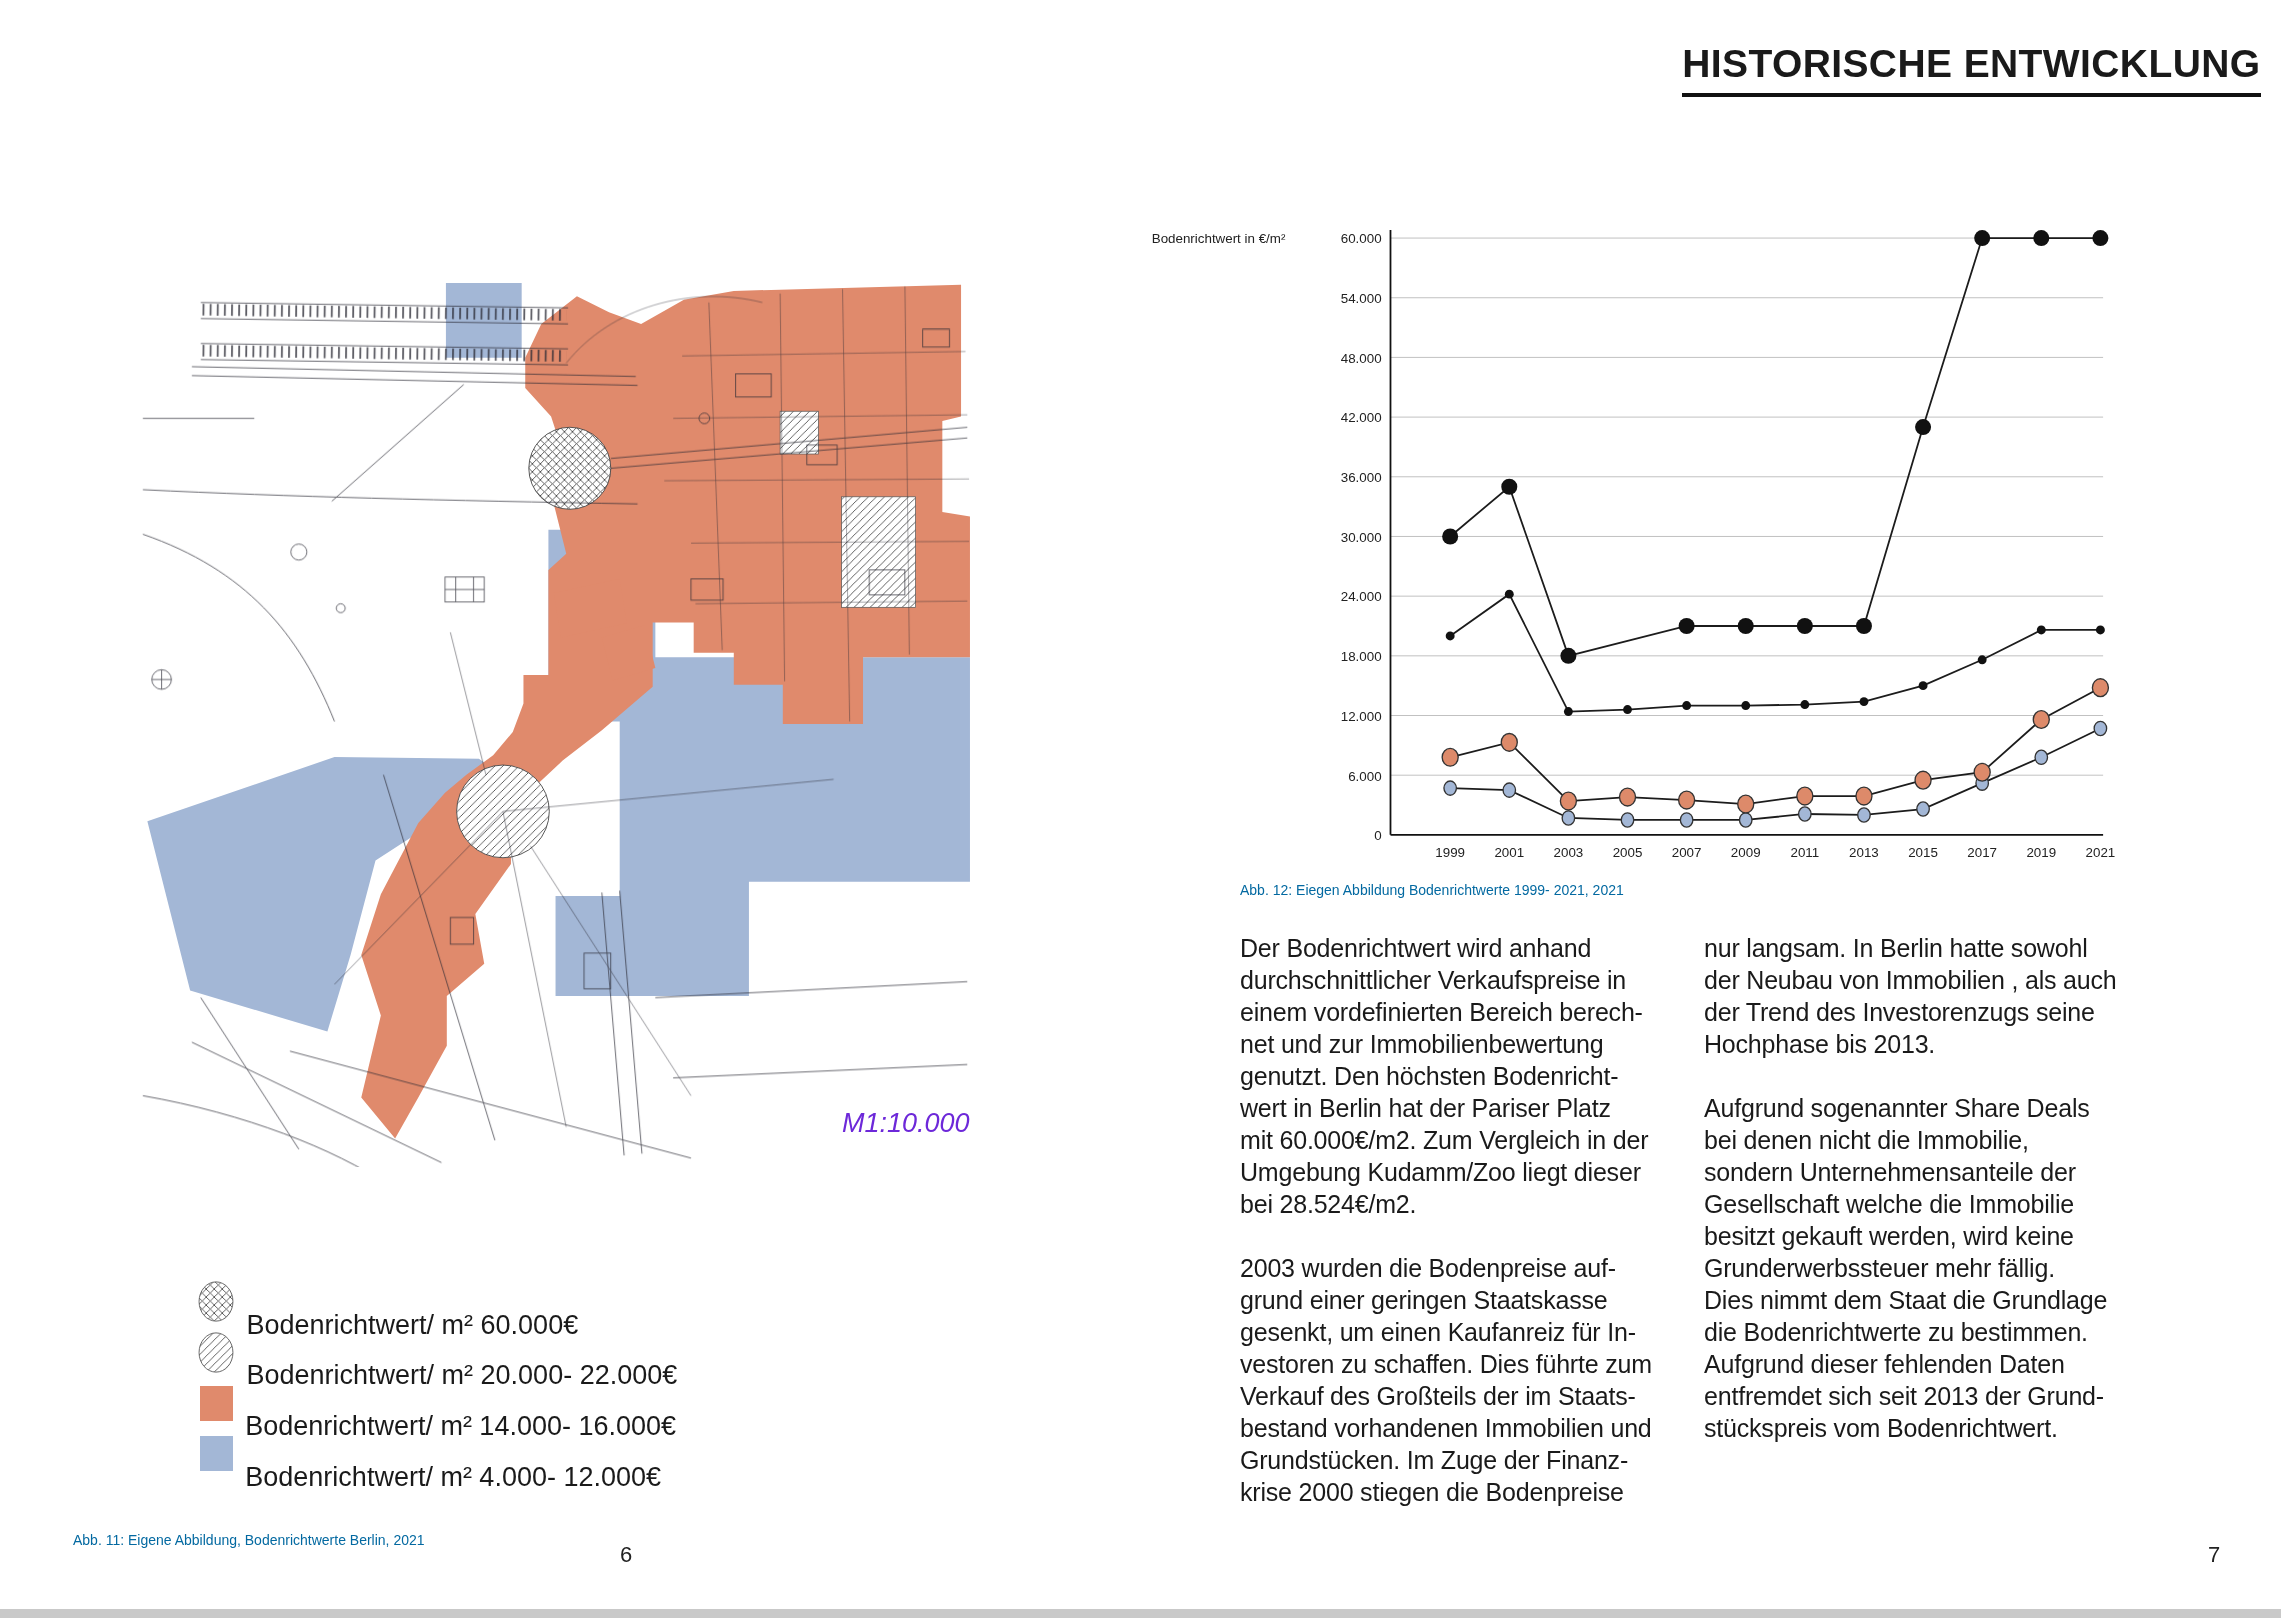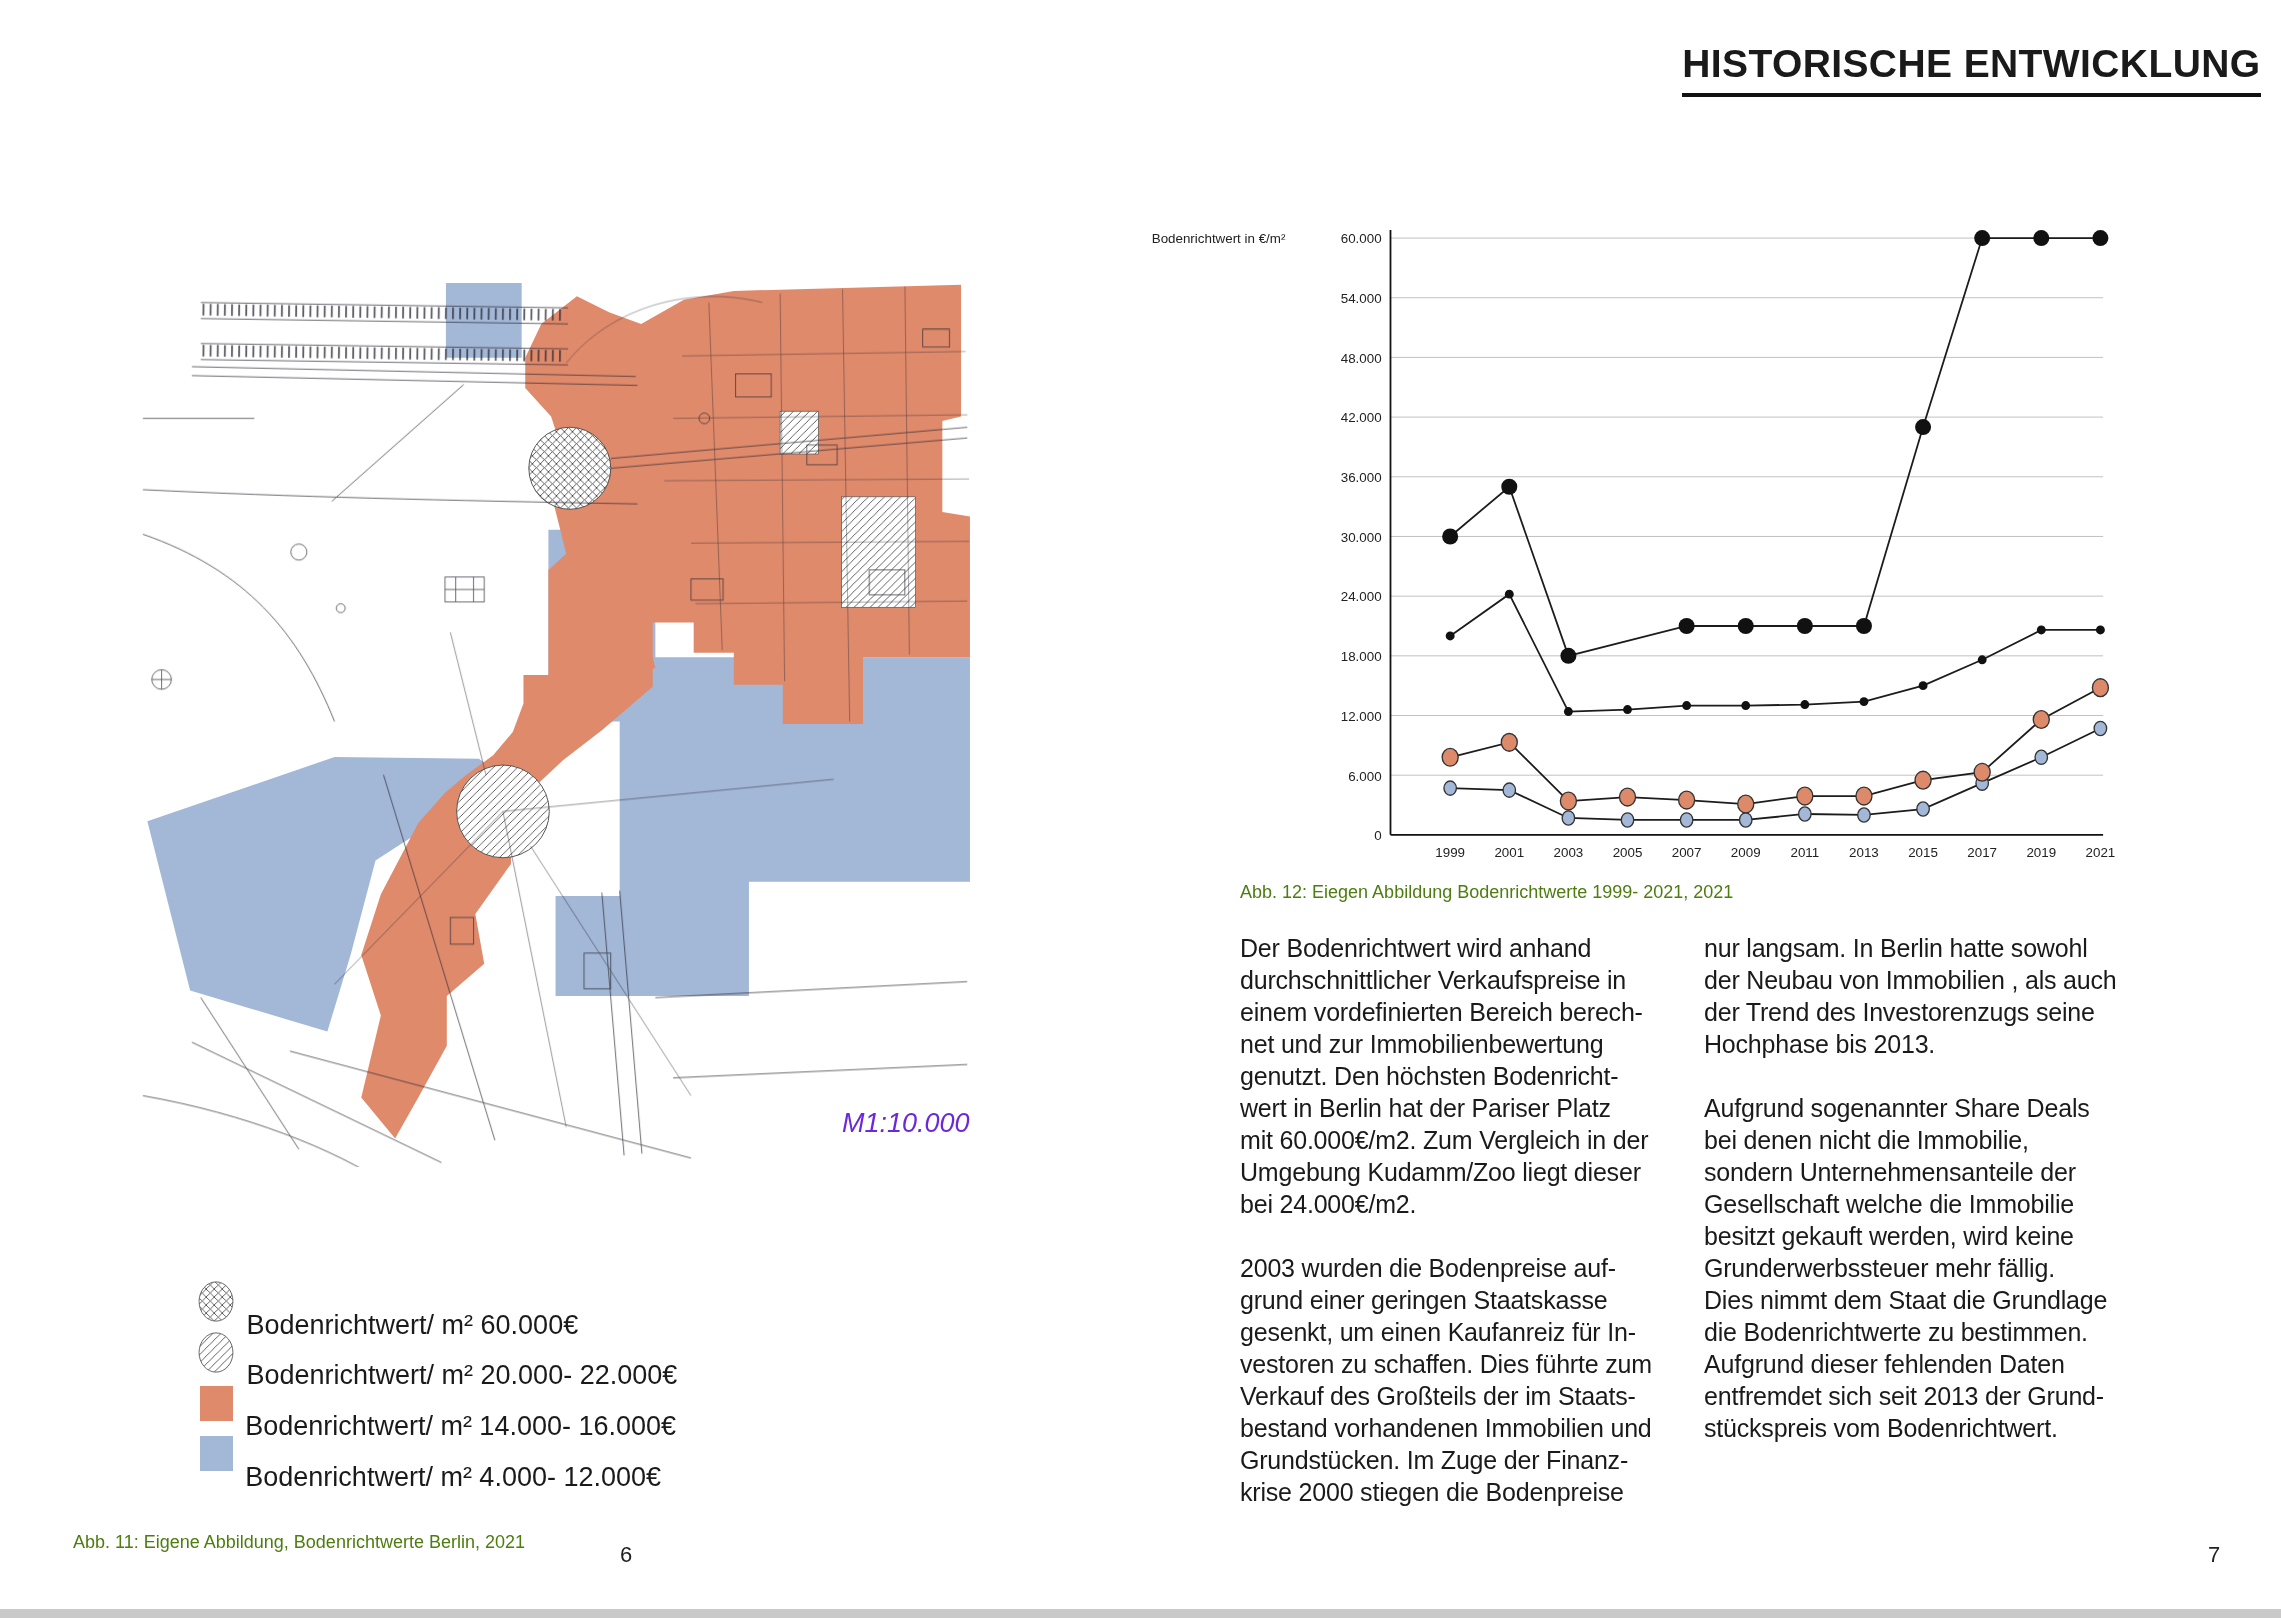"Abb. 12: Eiegen Abbildung" .caption { color: #4d7c0f -> #0369a1; font-size: 18px -> 14px }
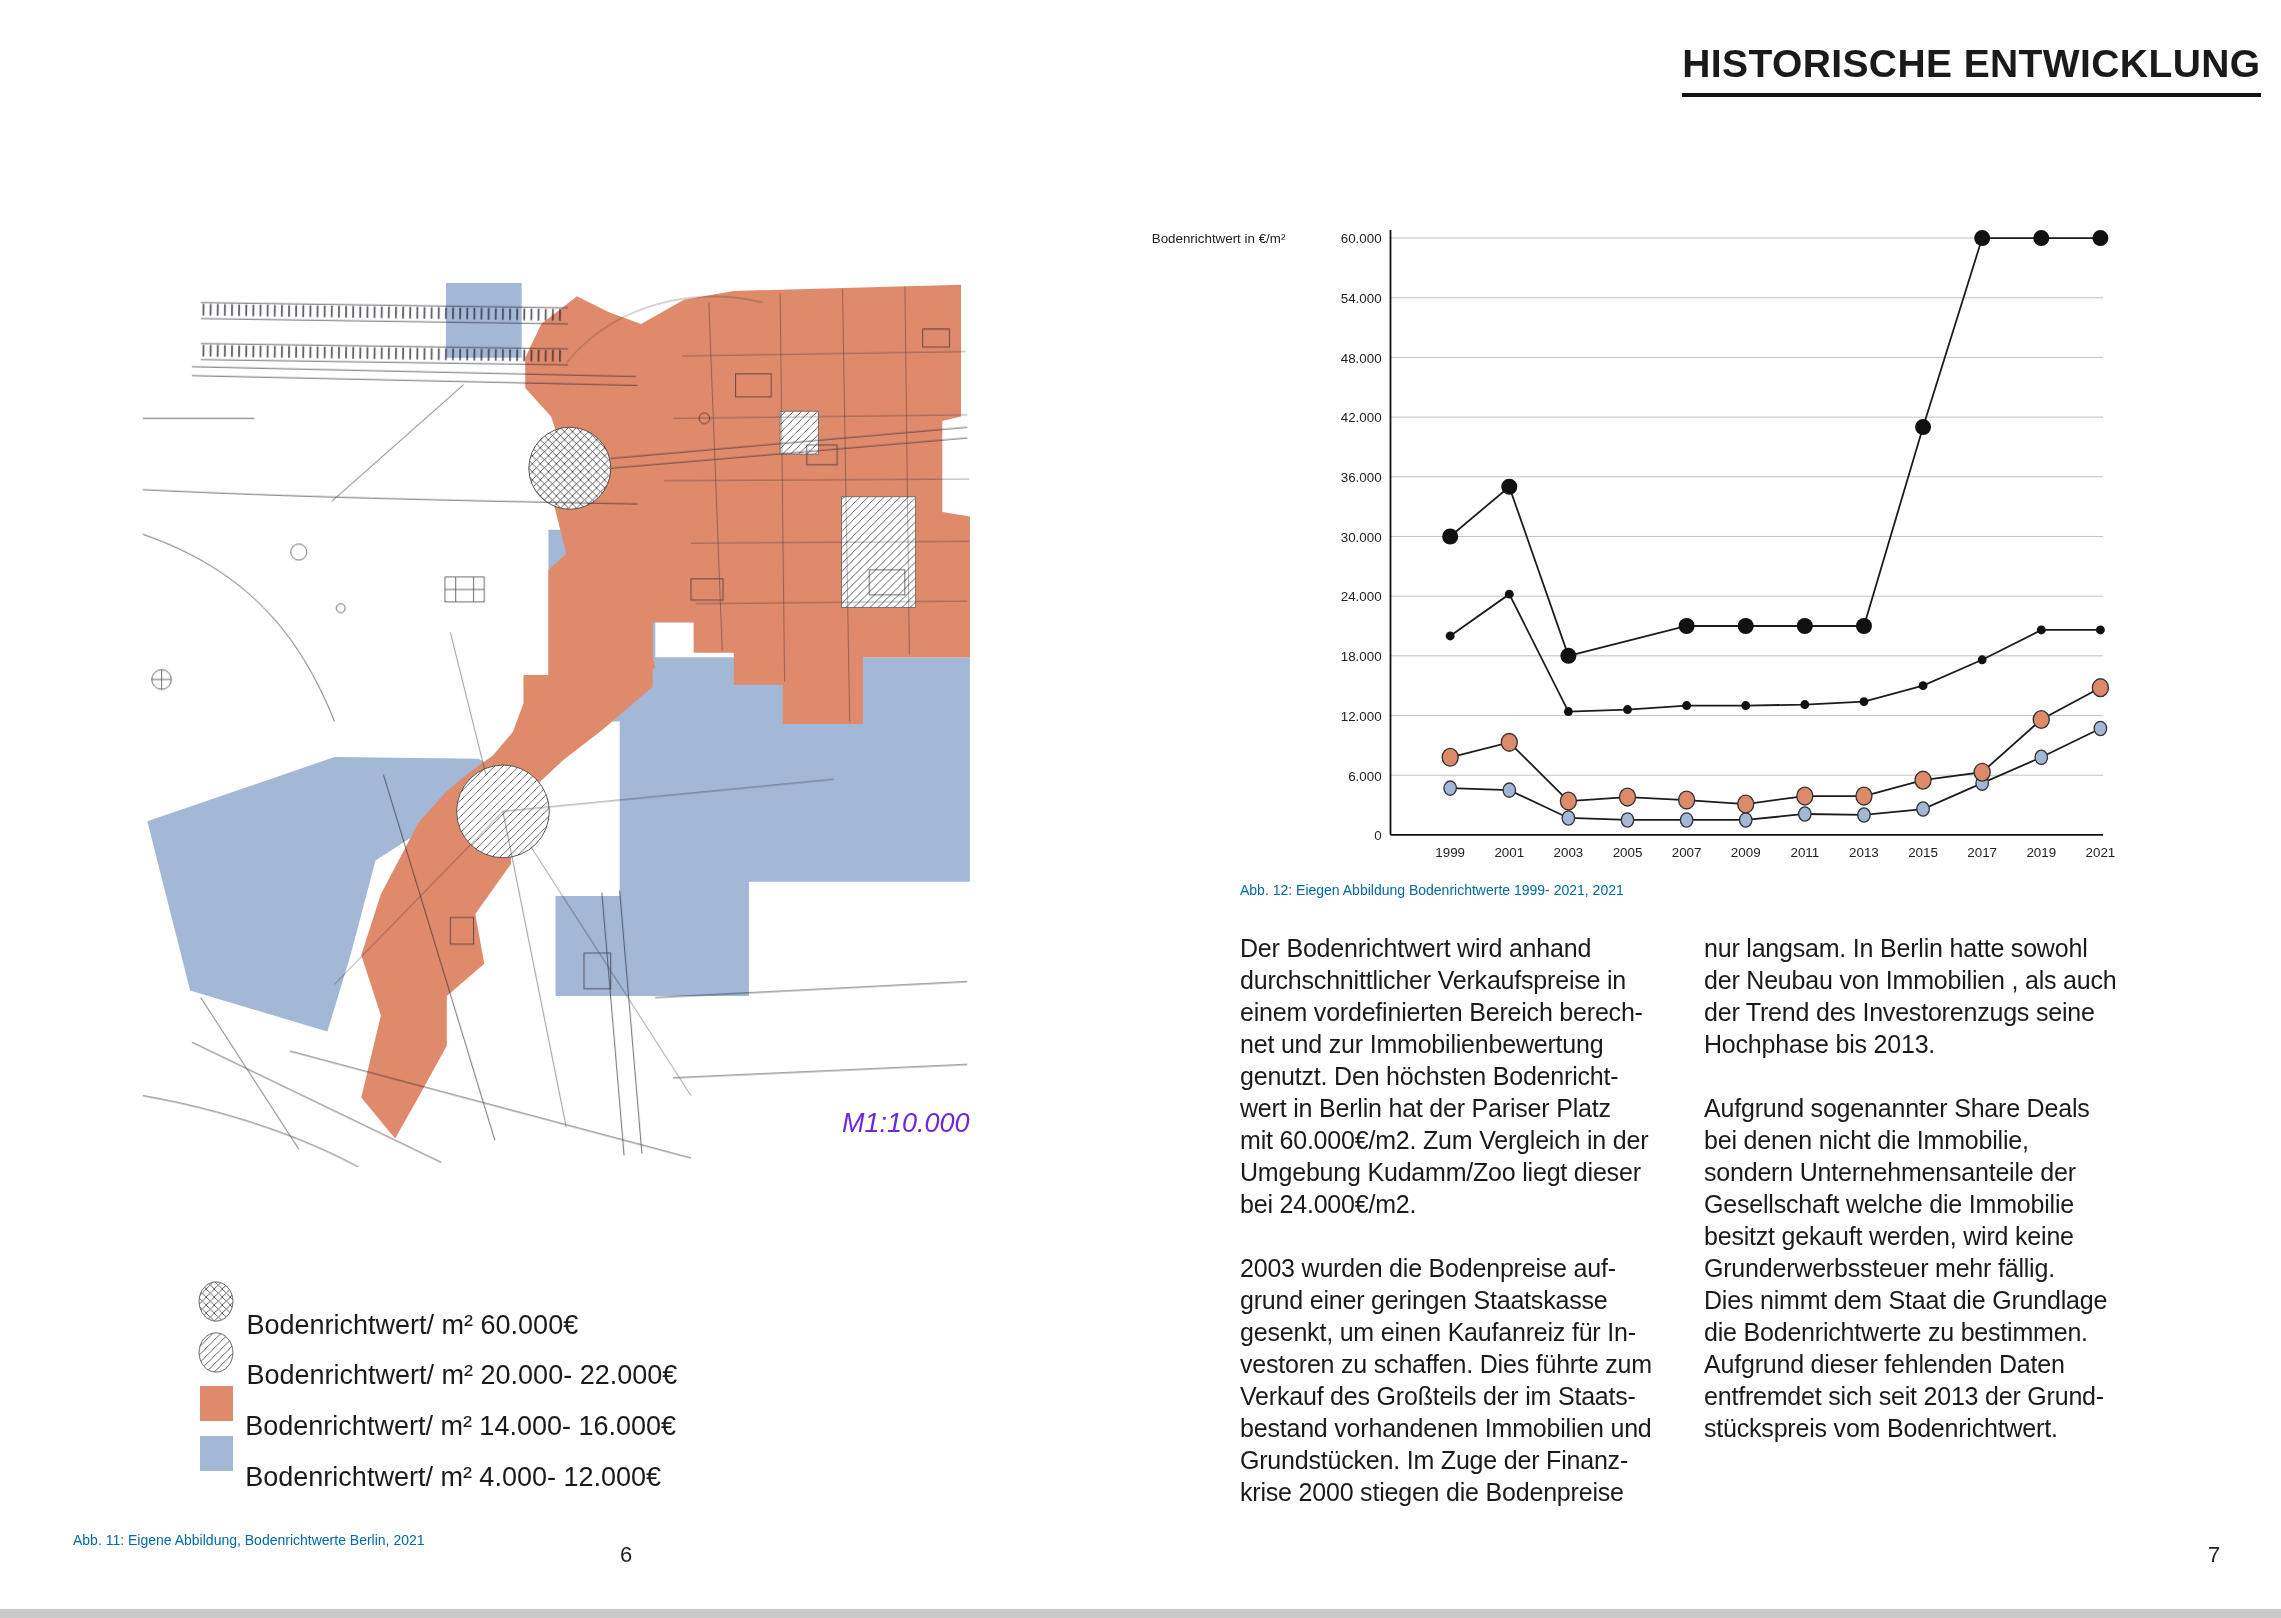"Der Bodenrichtwert wird anhand" p { text: 24.000€/m2 -> 28.524€/m2 }
